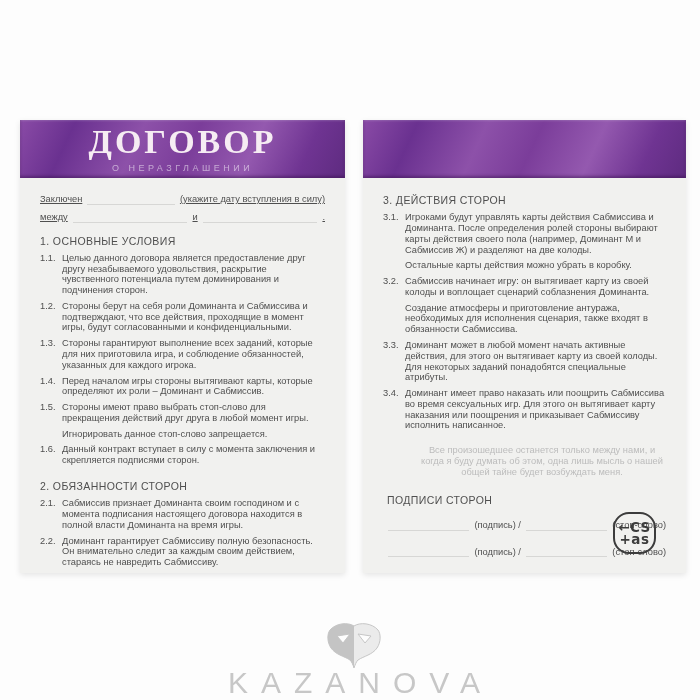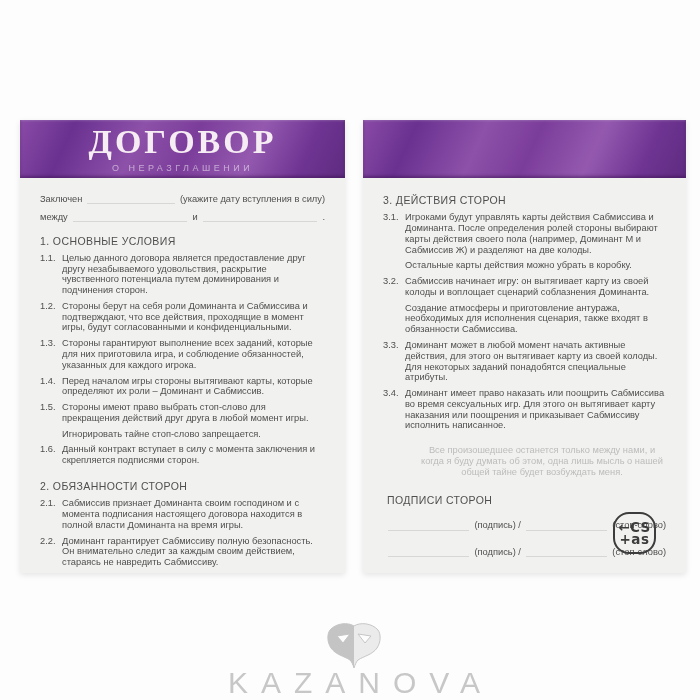"Заключен" .fill-row { align-items: center -> flex-end; text-decoration: none -> underline }
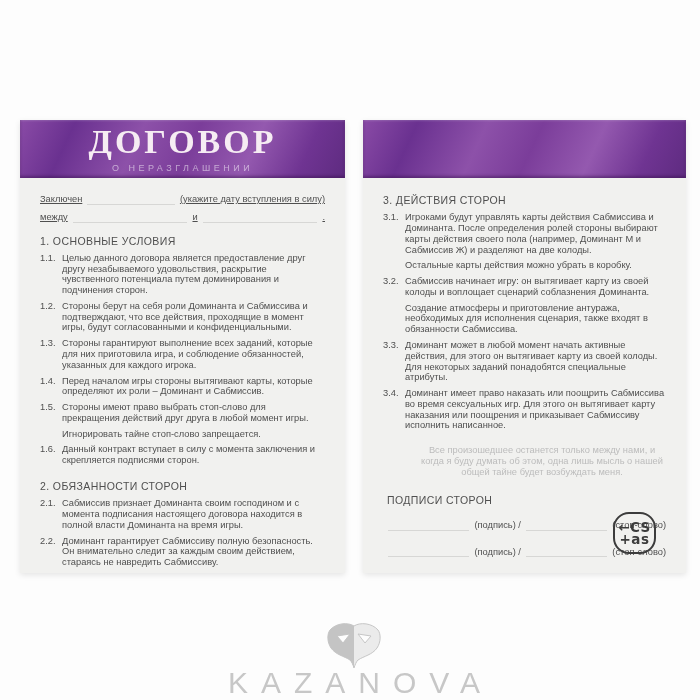"Игнорировать тайне стоп-слово" div.clause-note { text: тайне -> данное }
